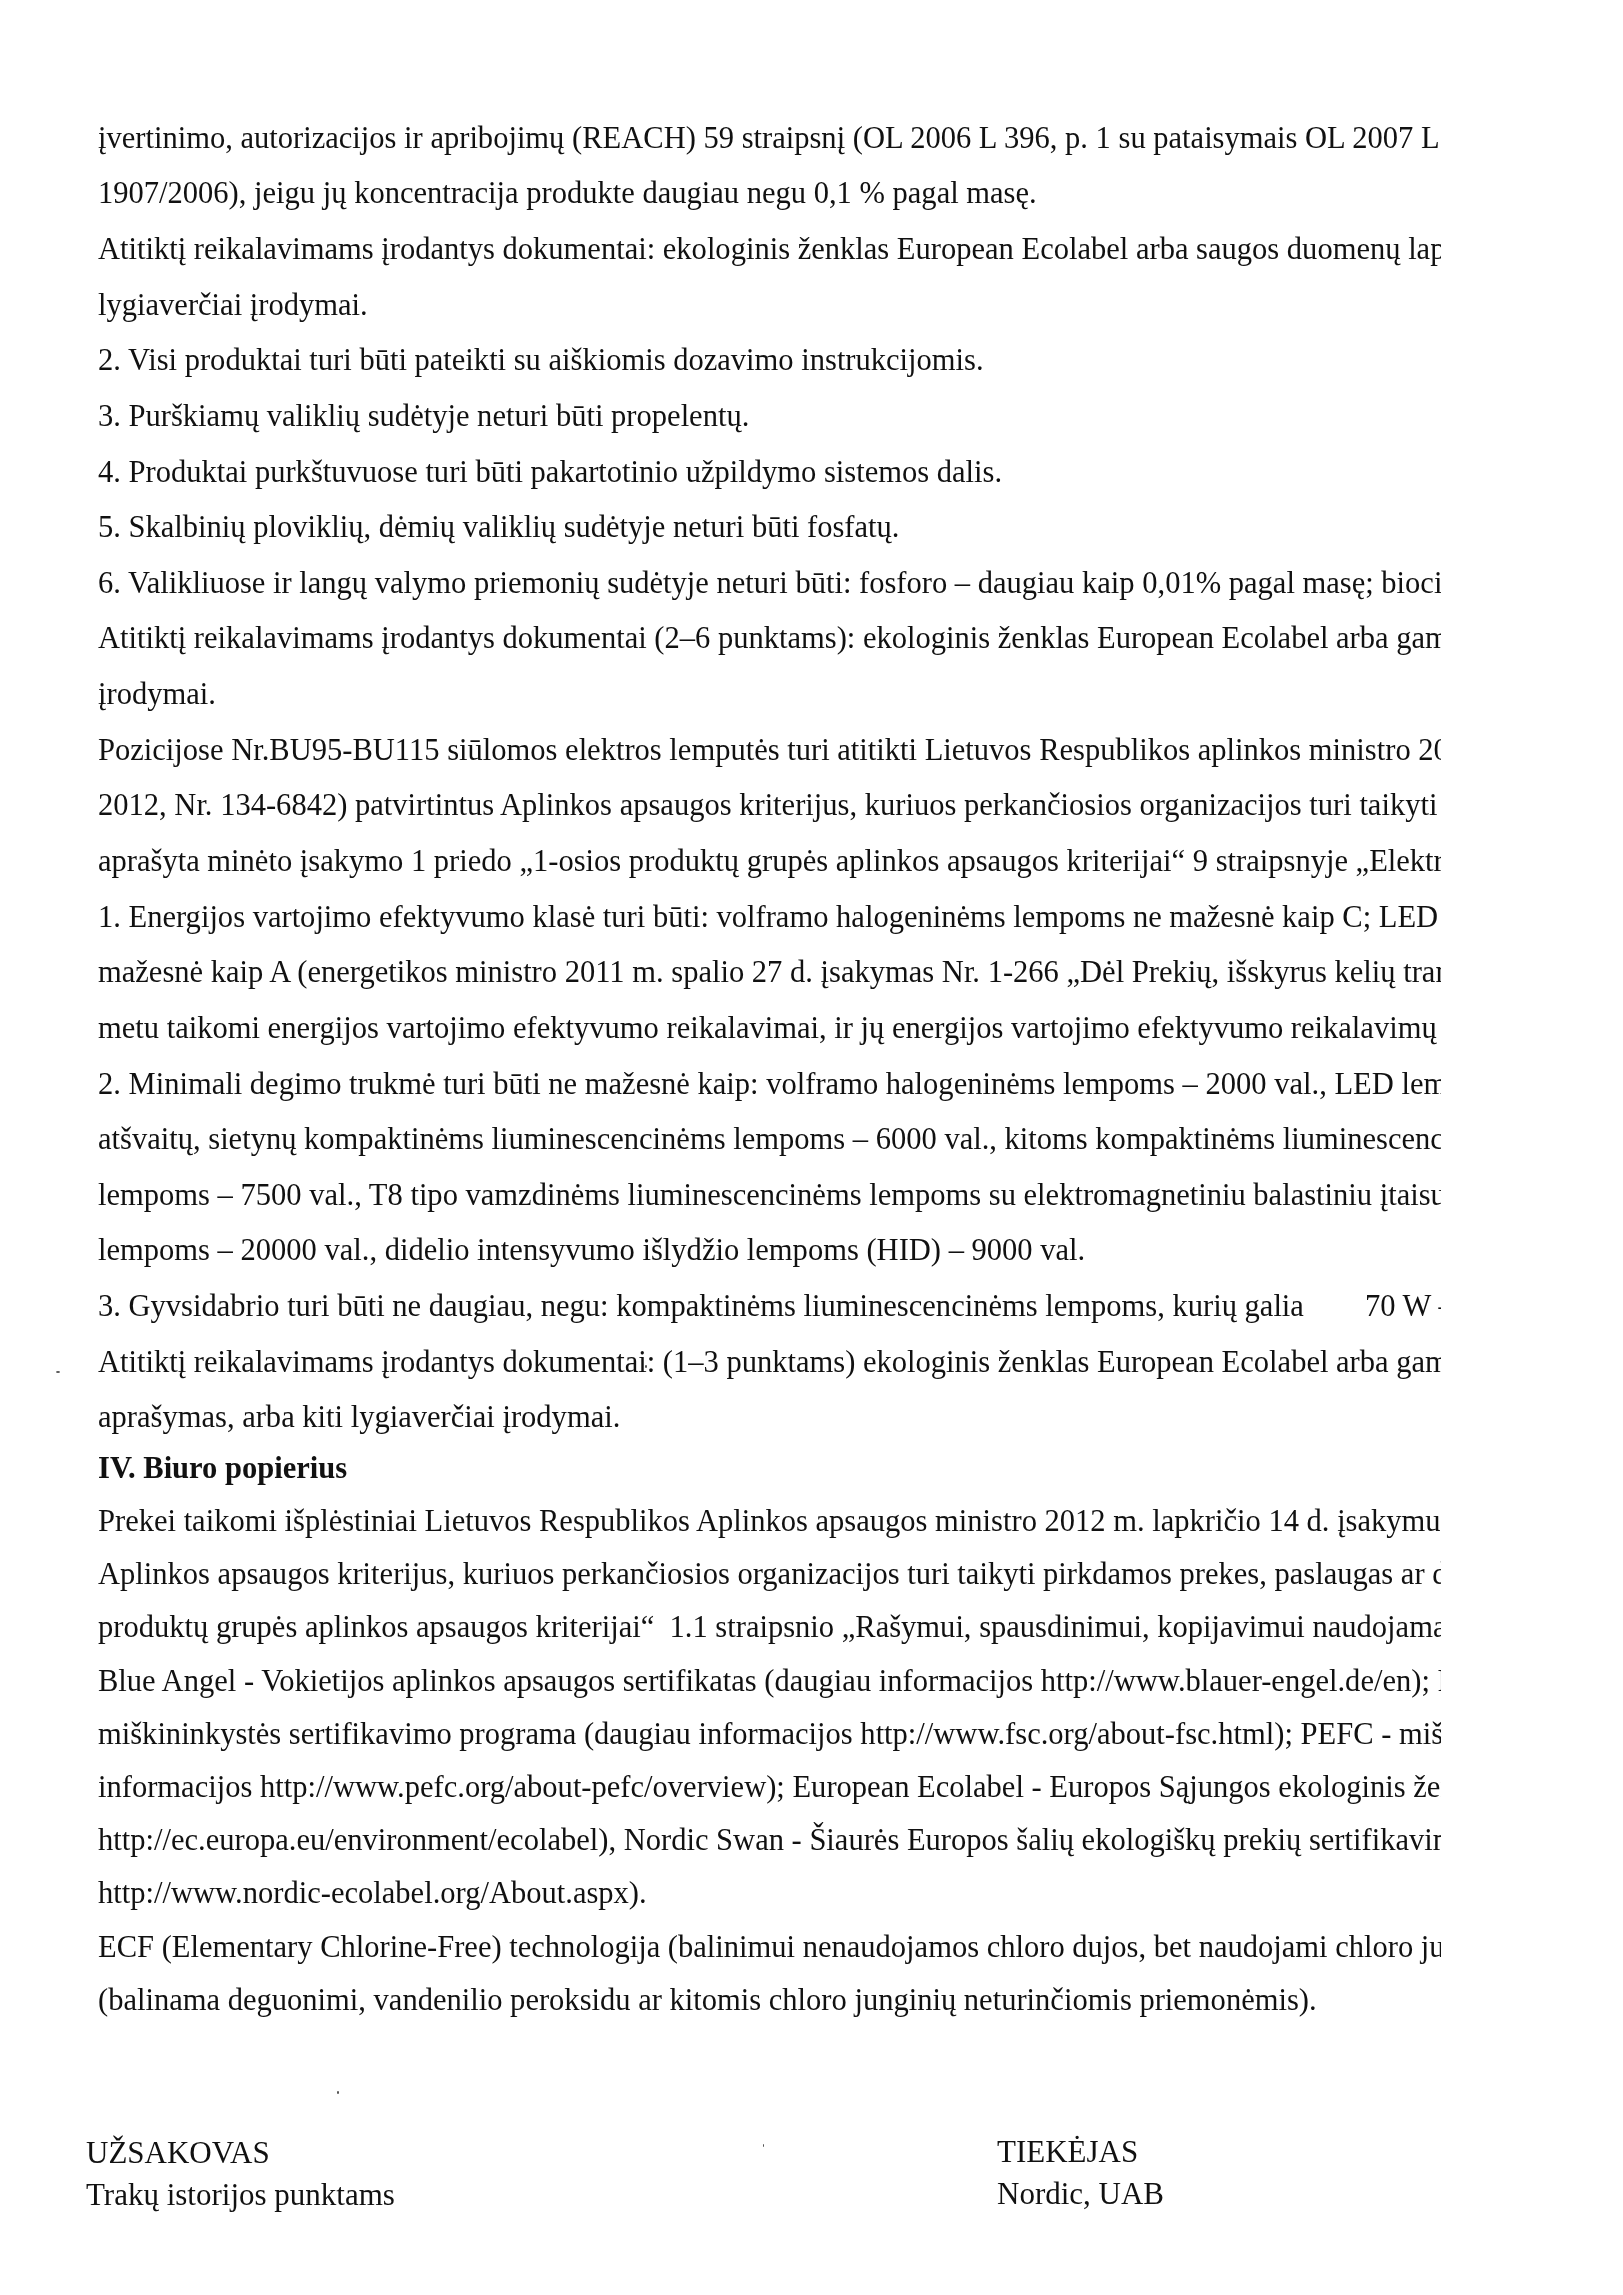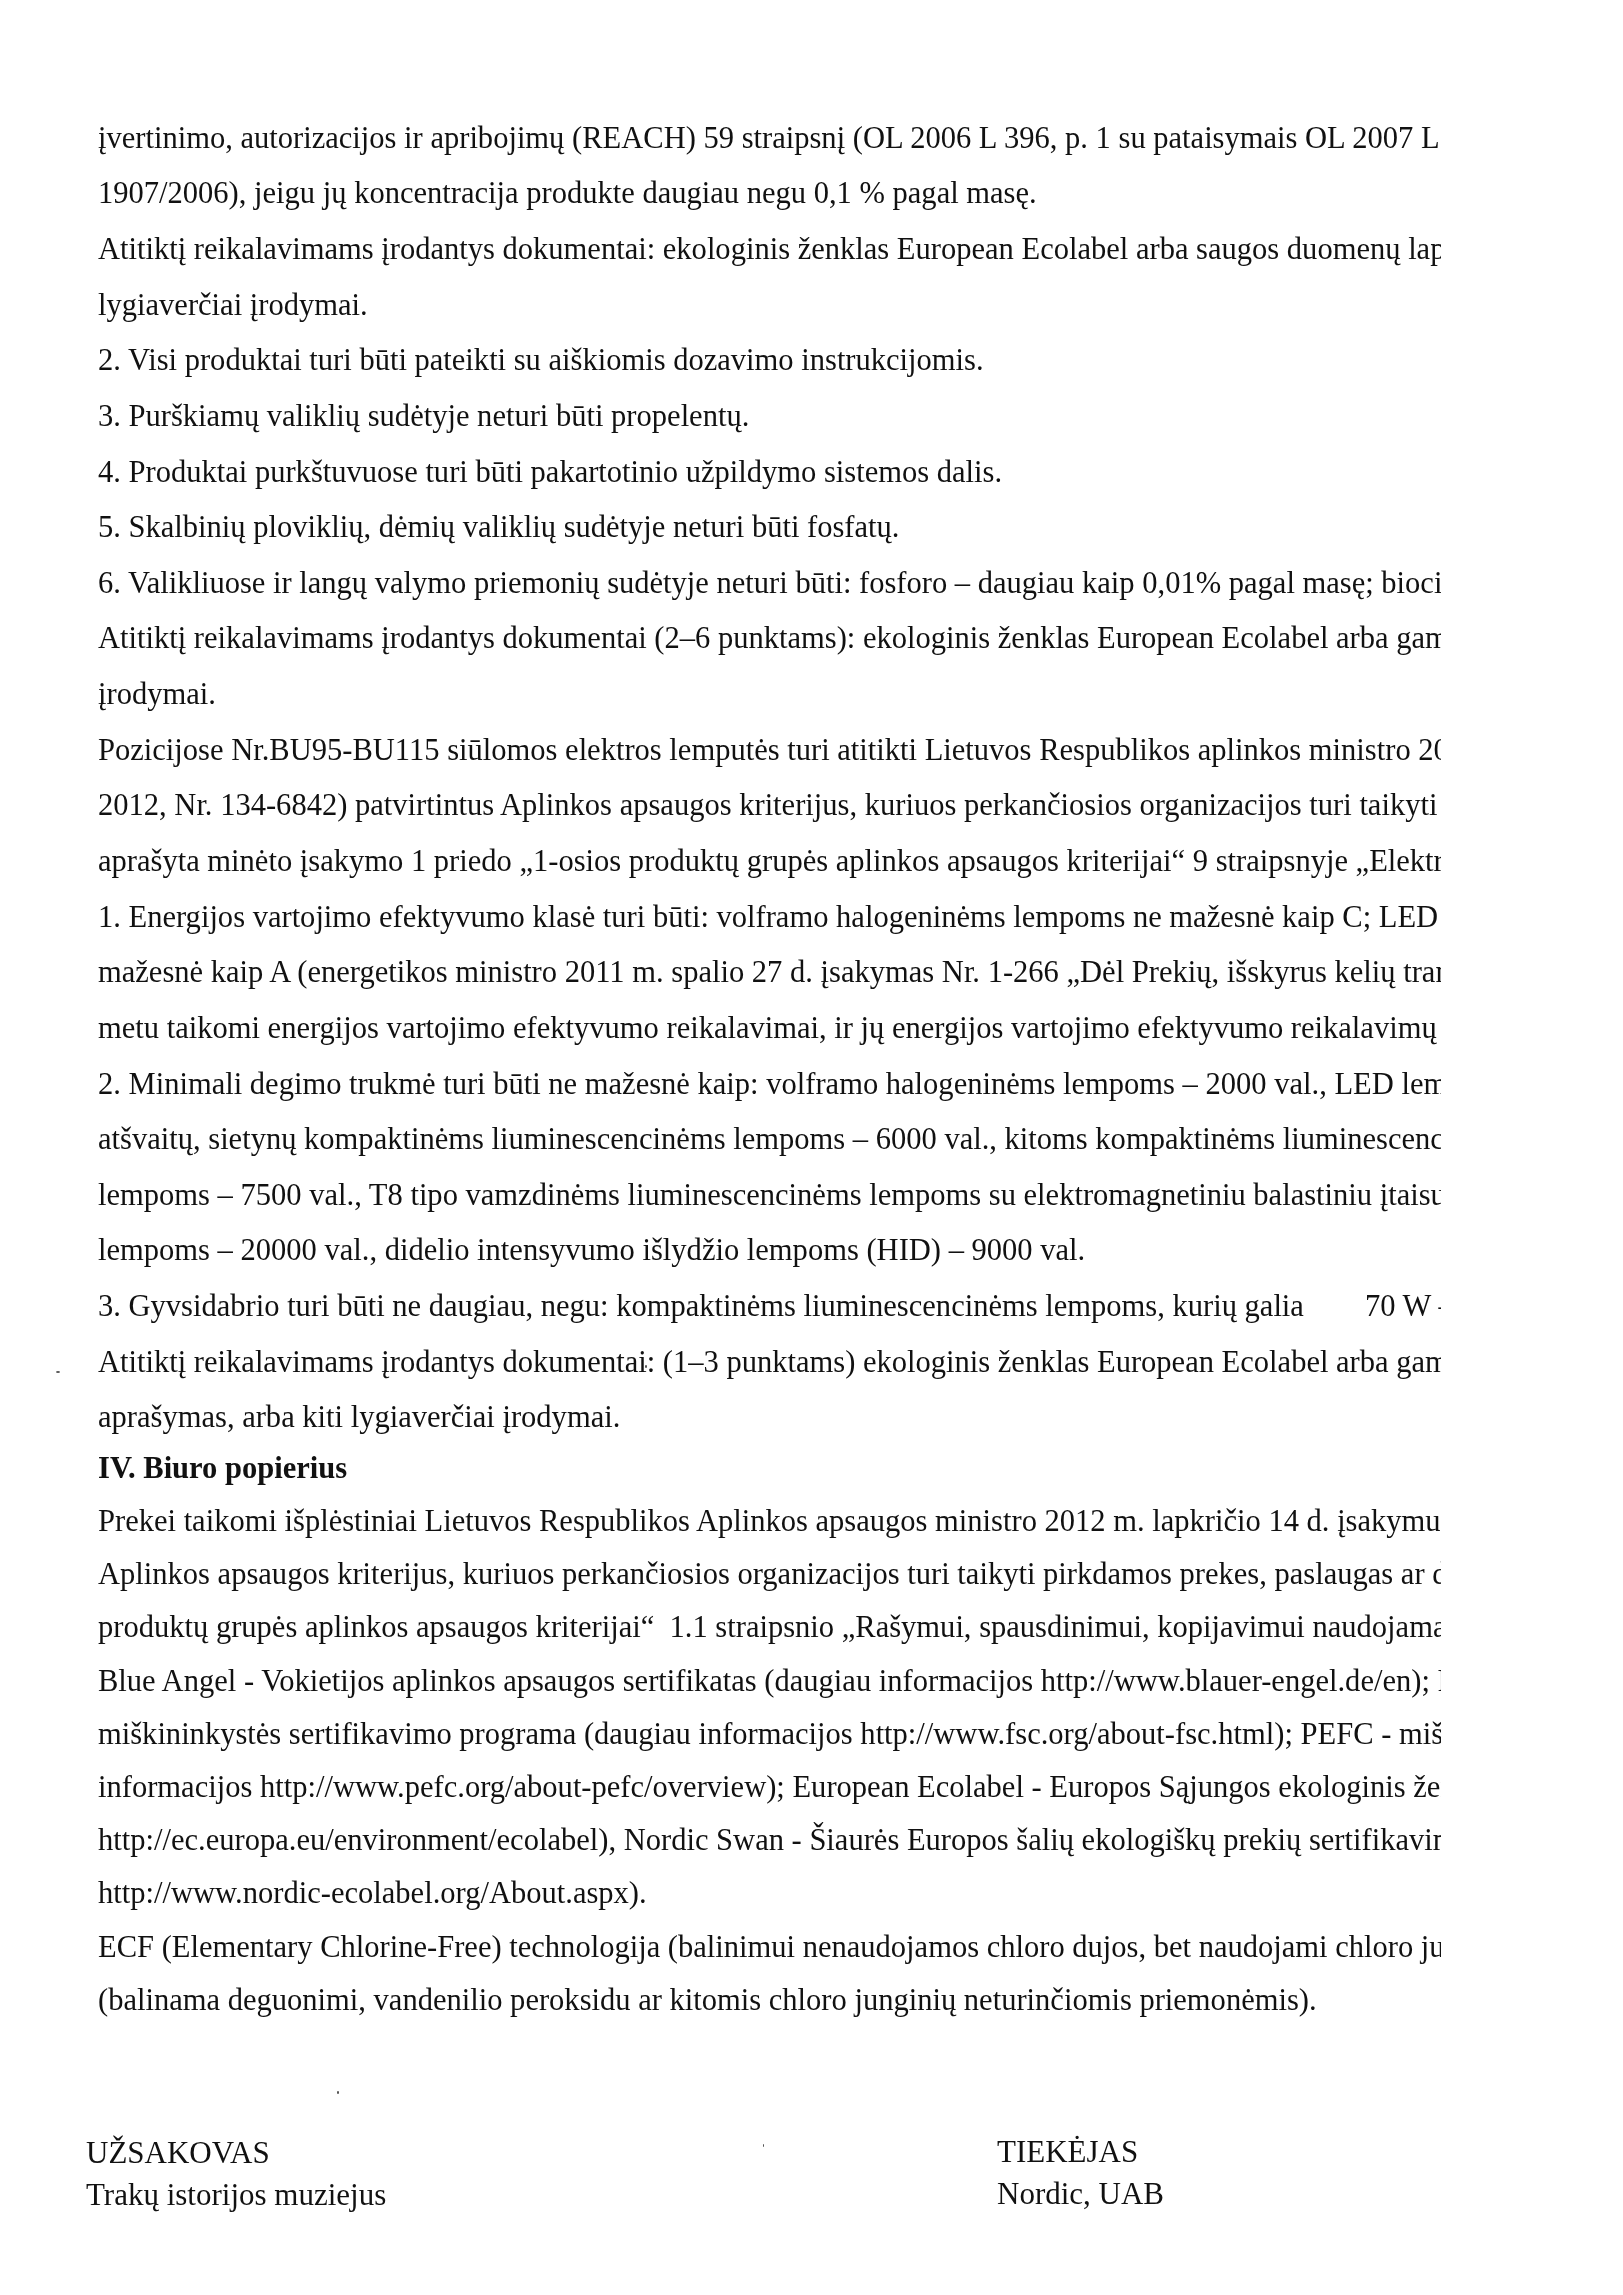"Trakų istorijos muziejus" div.sig { text: muziejus -> punktams }
